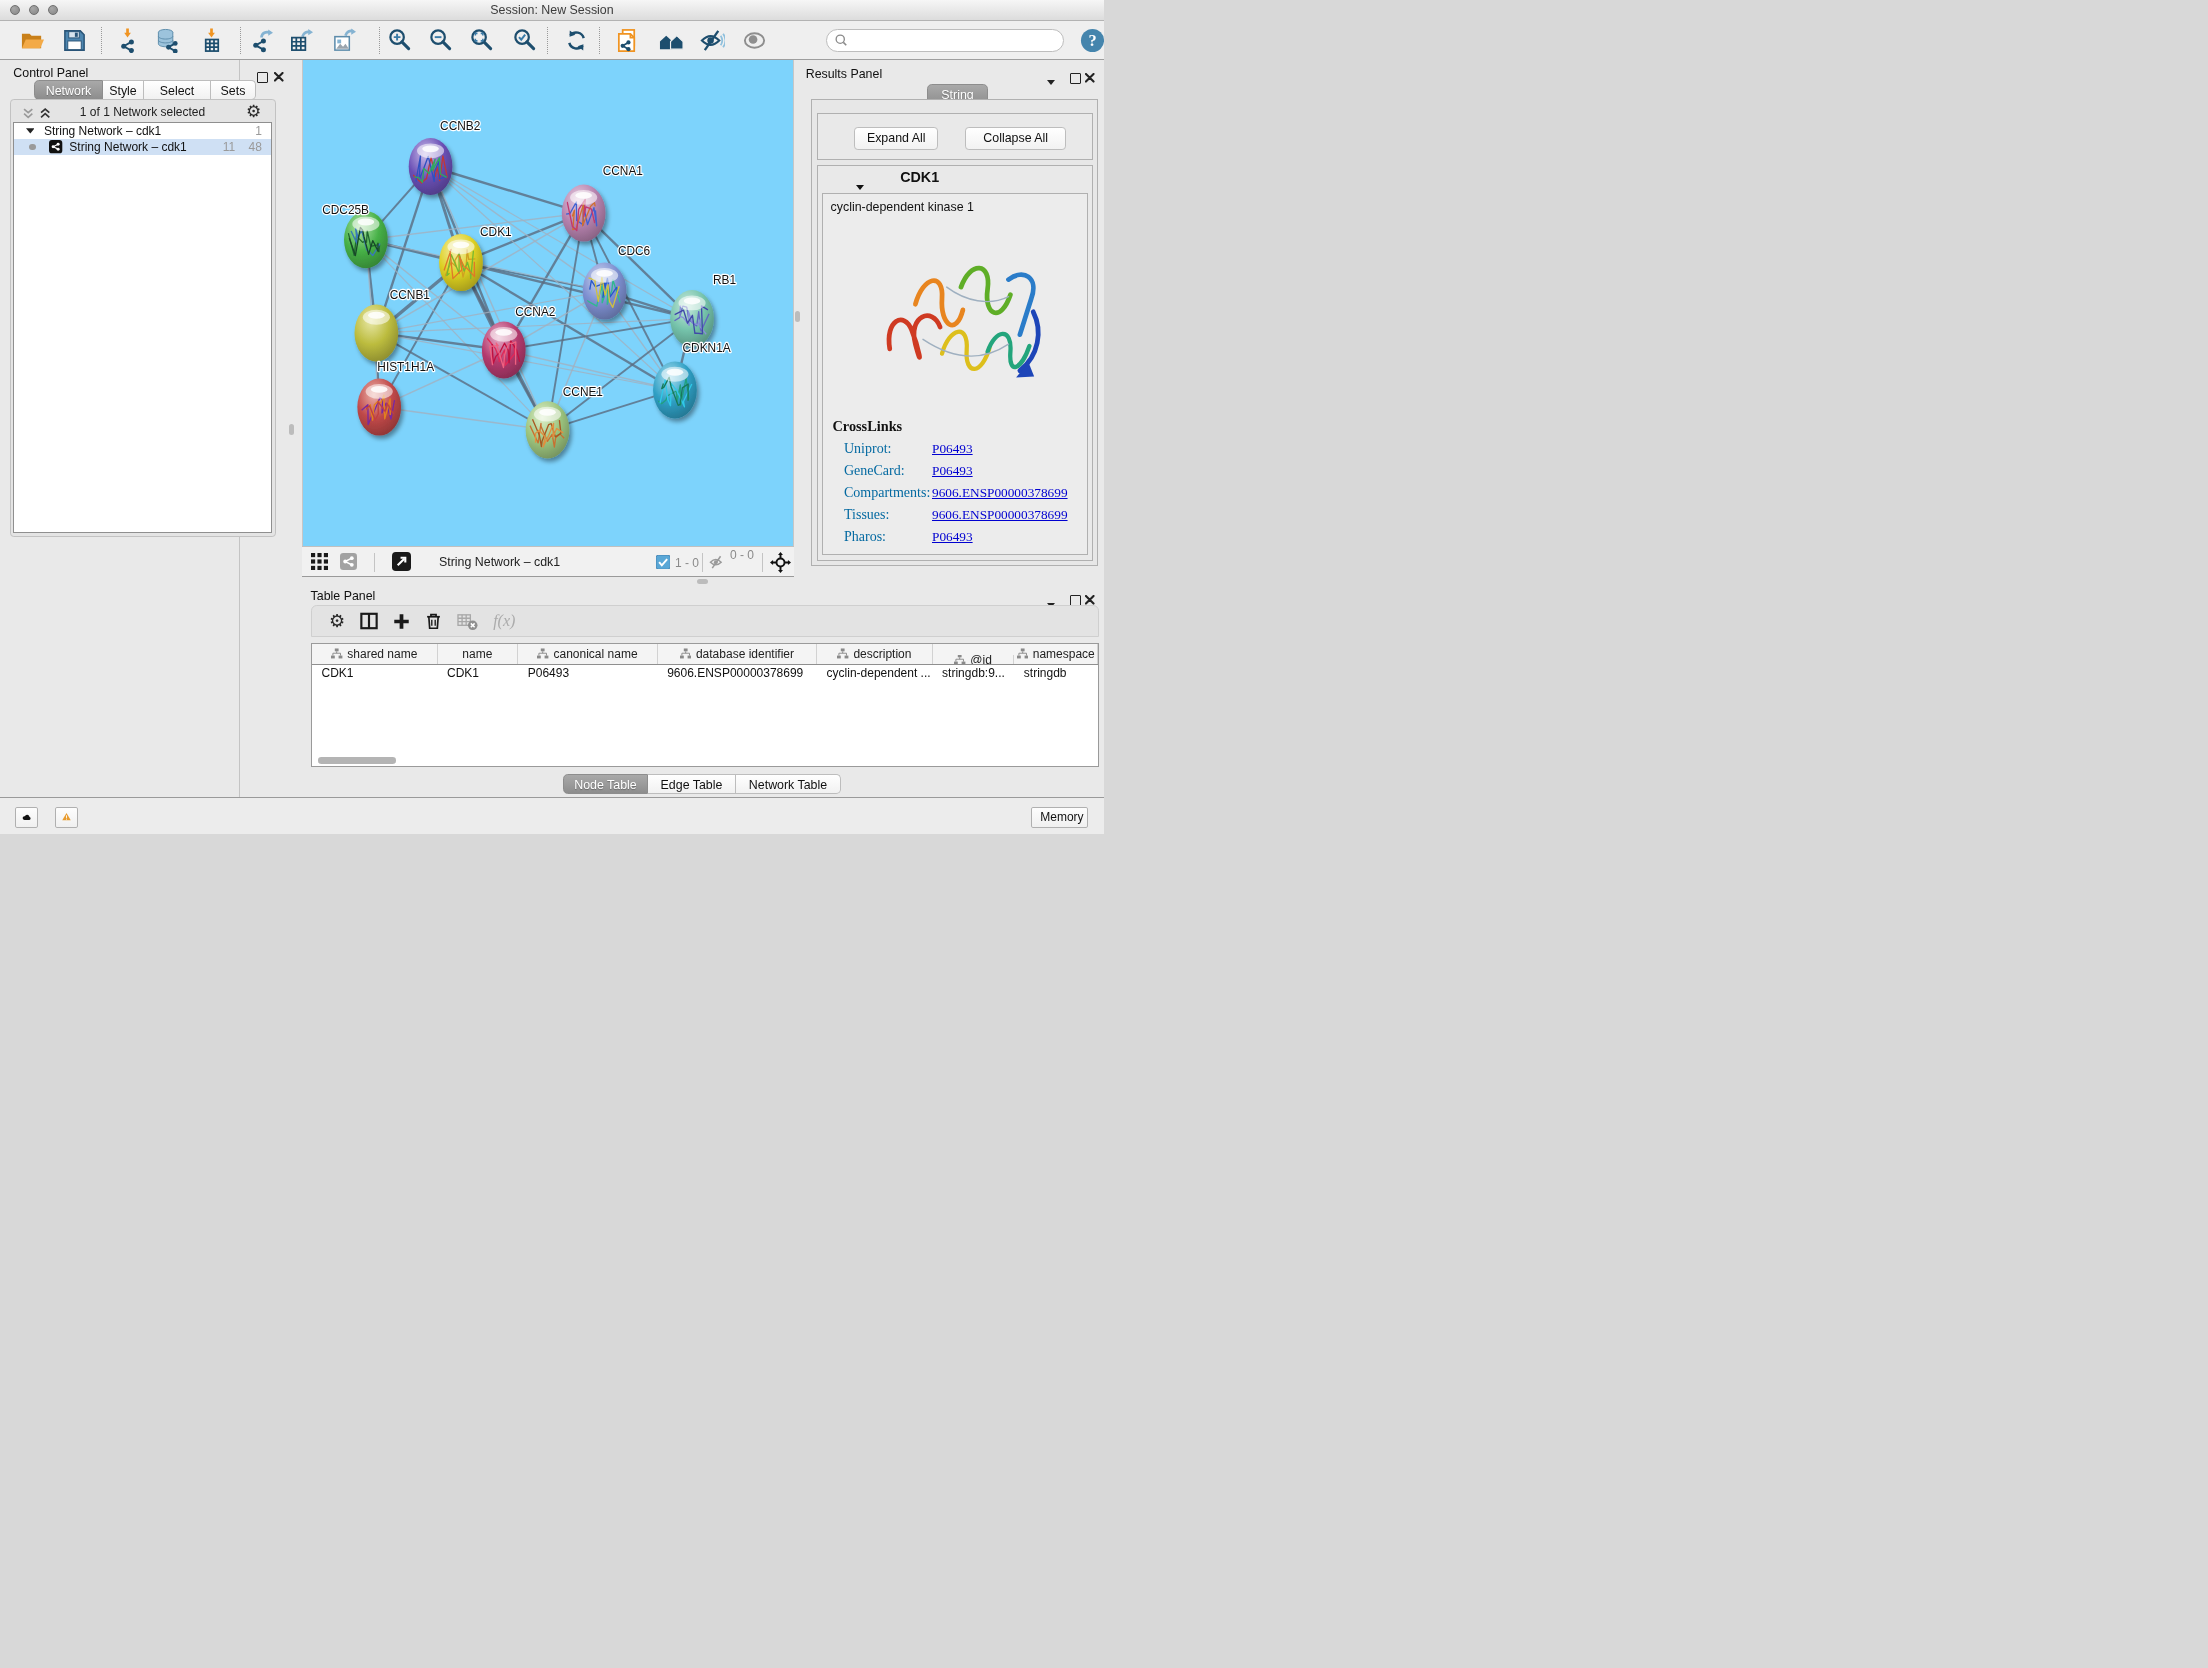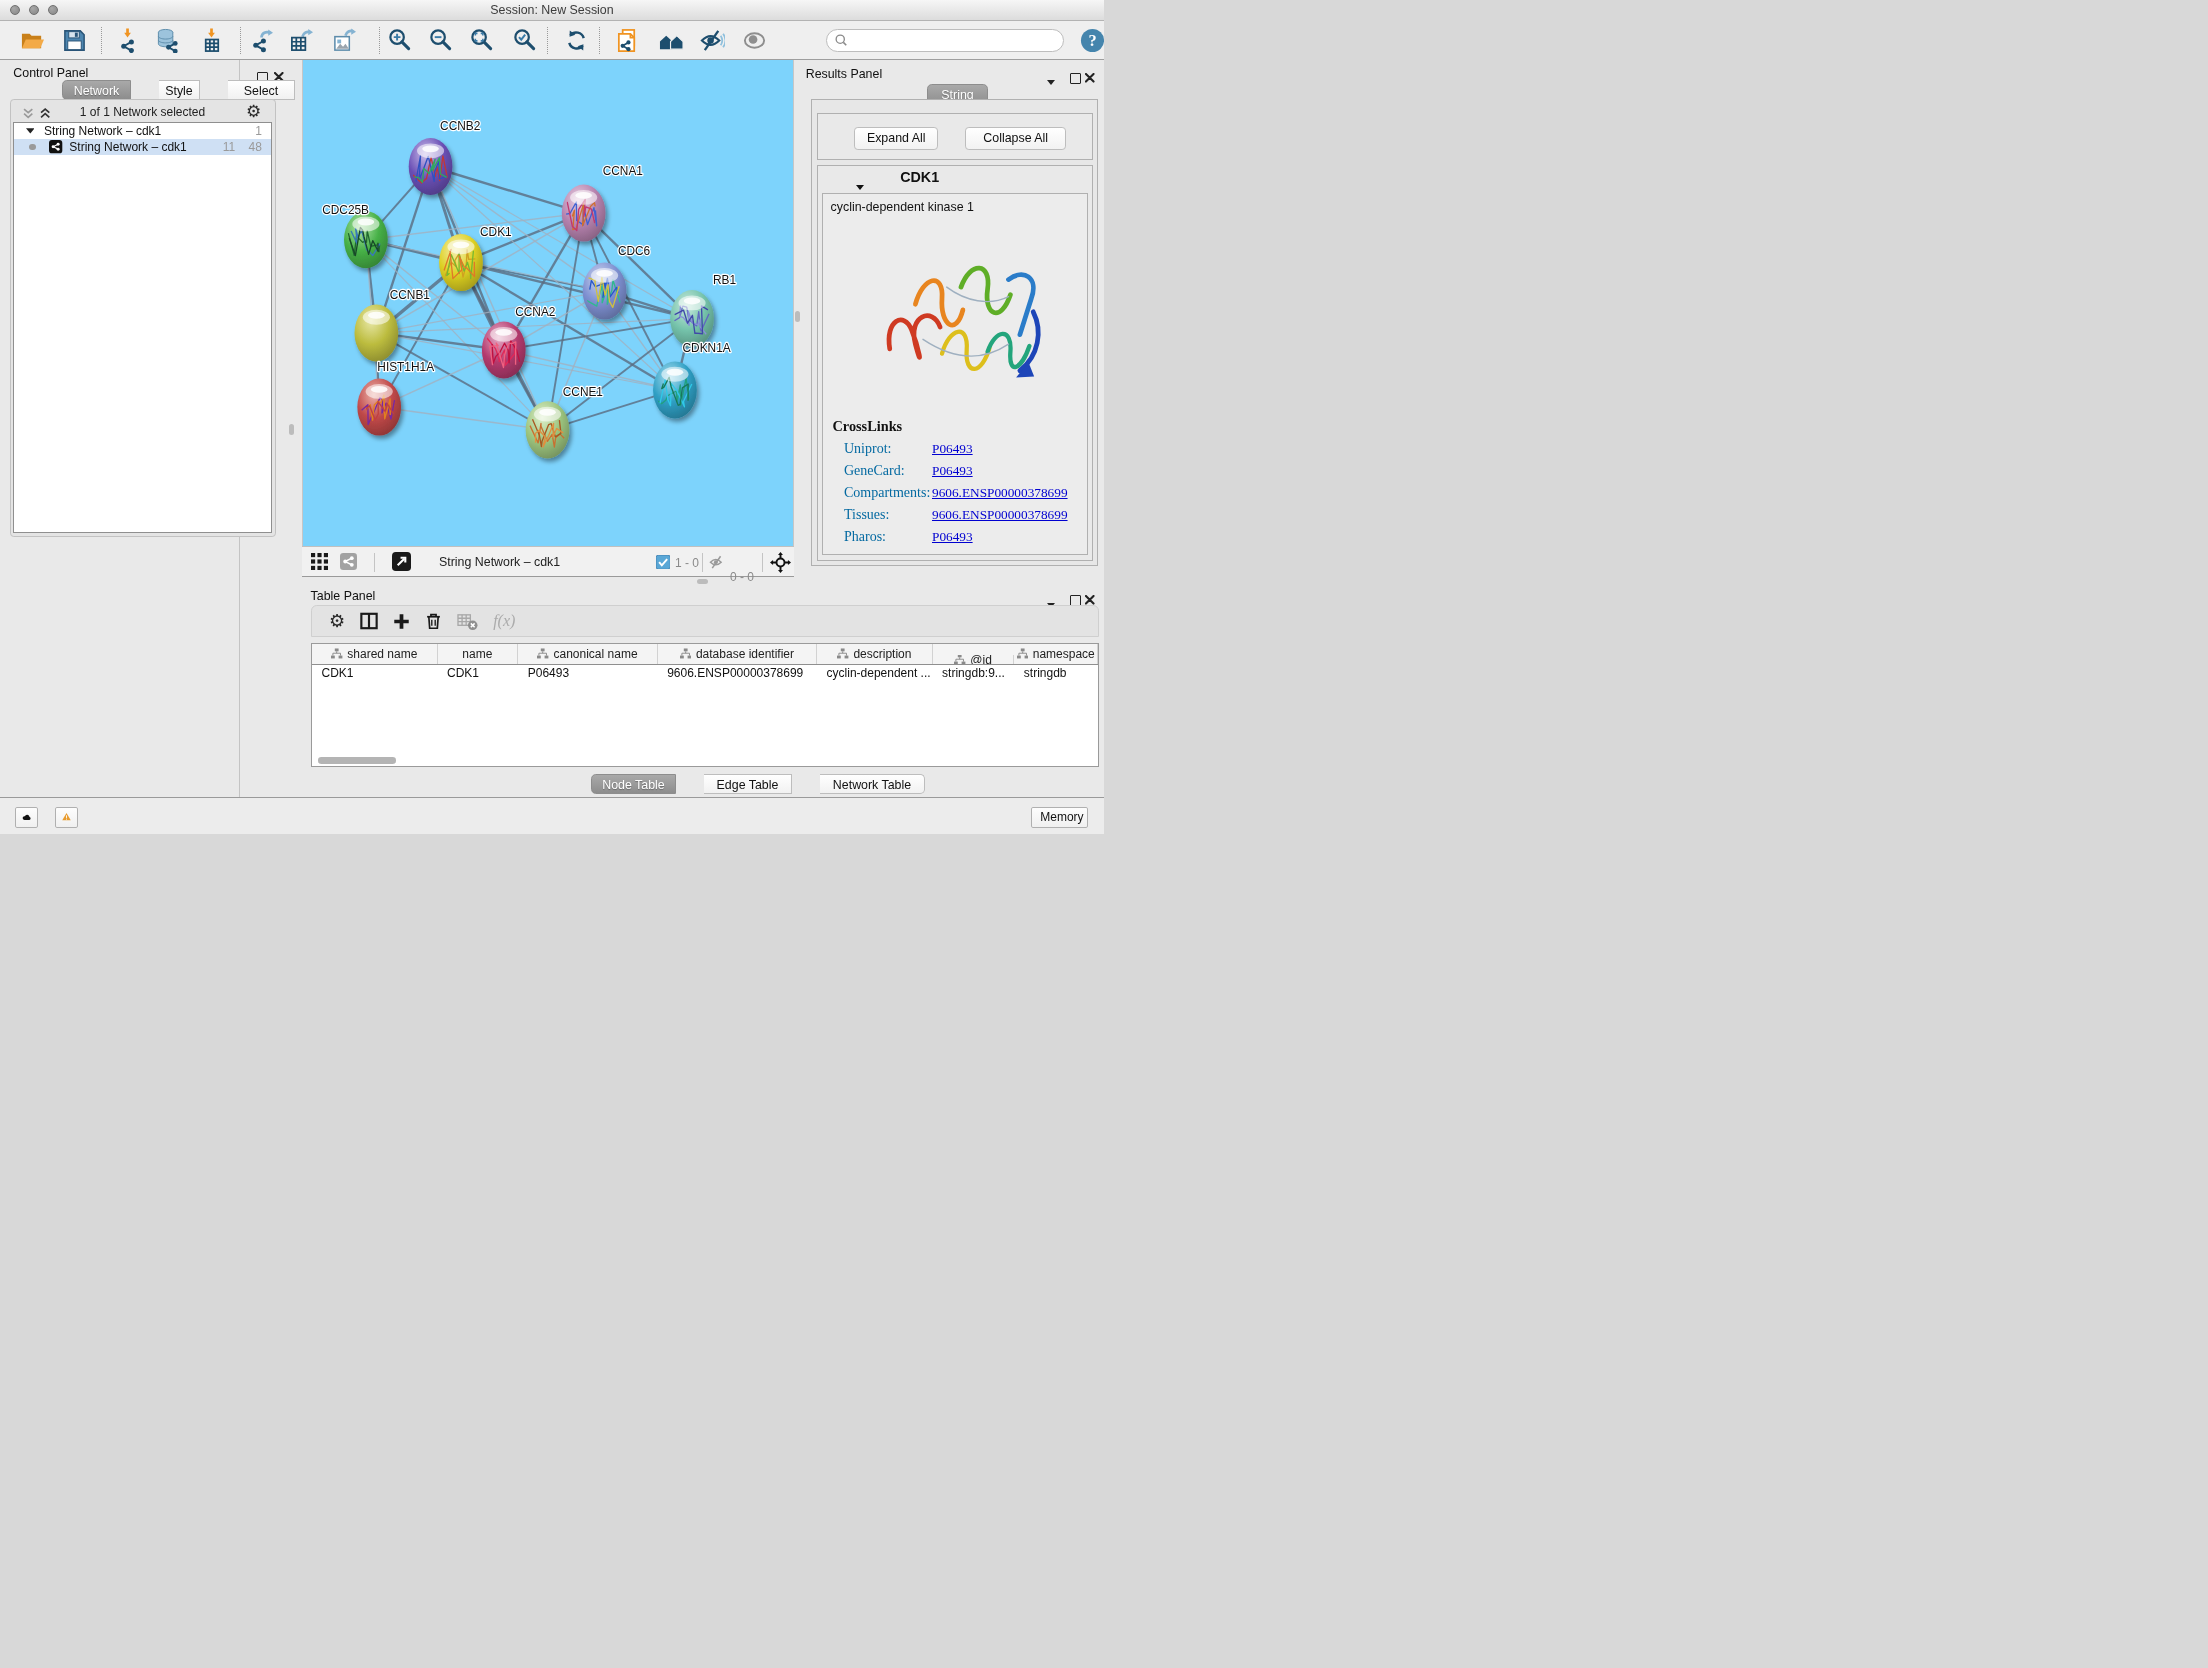"Network" .seg .tab { margin-left: 28px -> none }
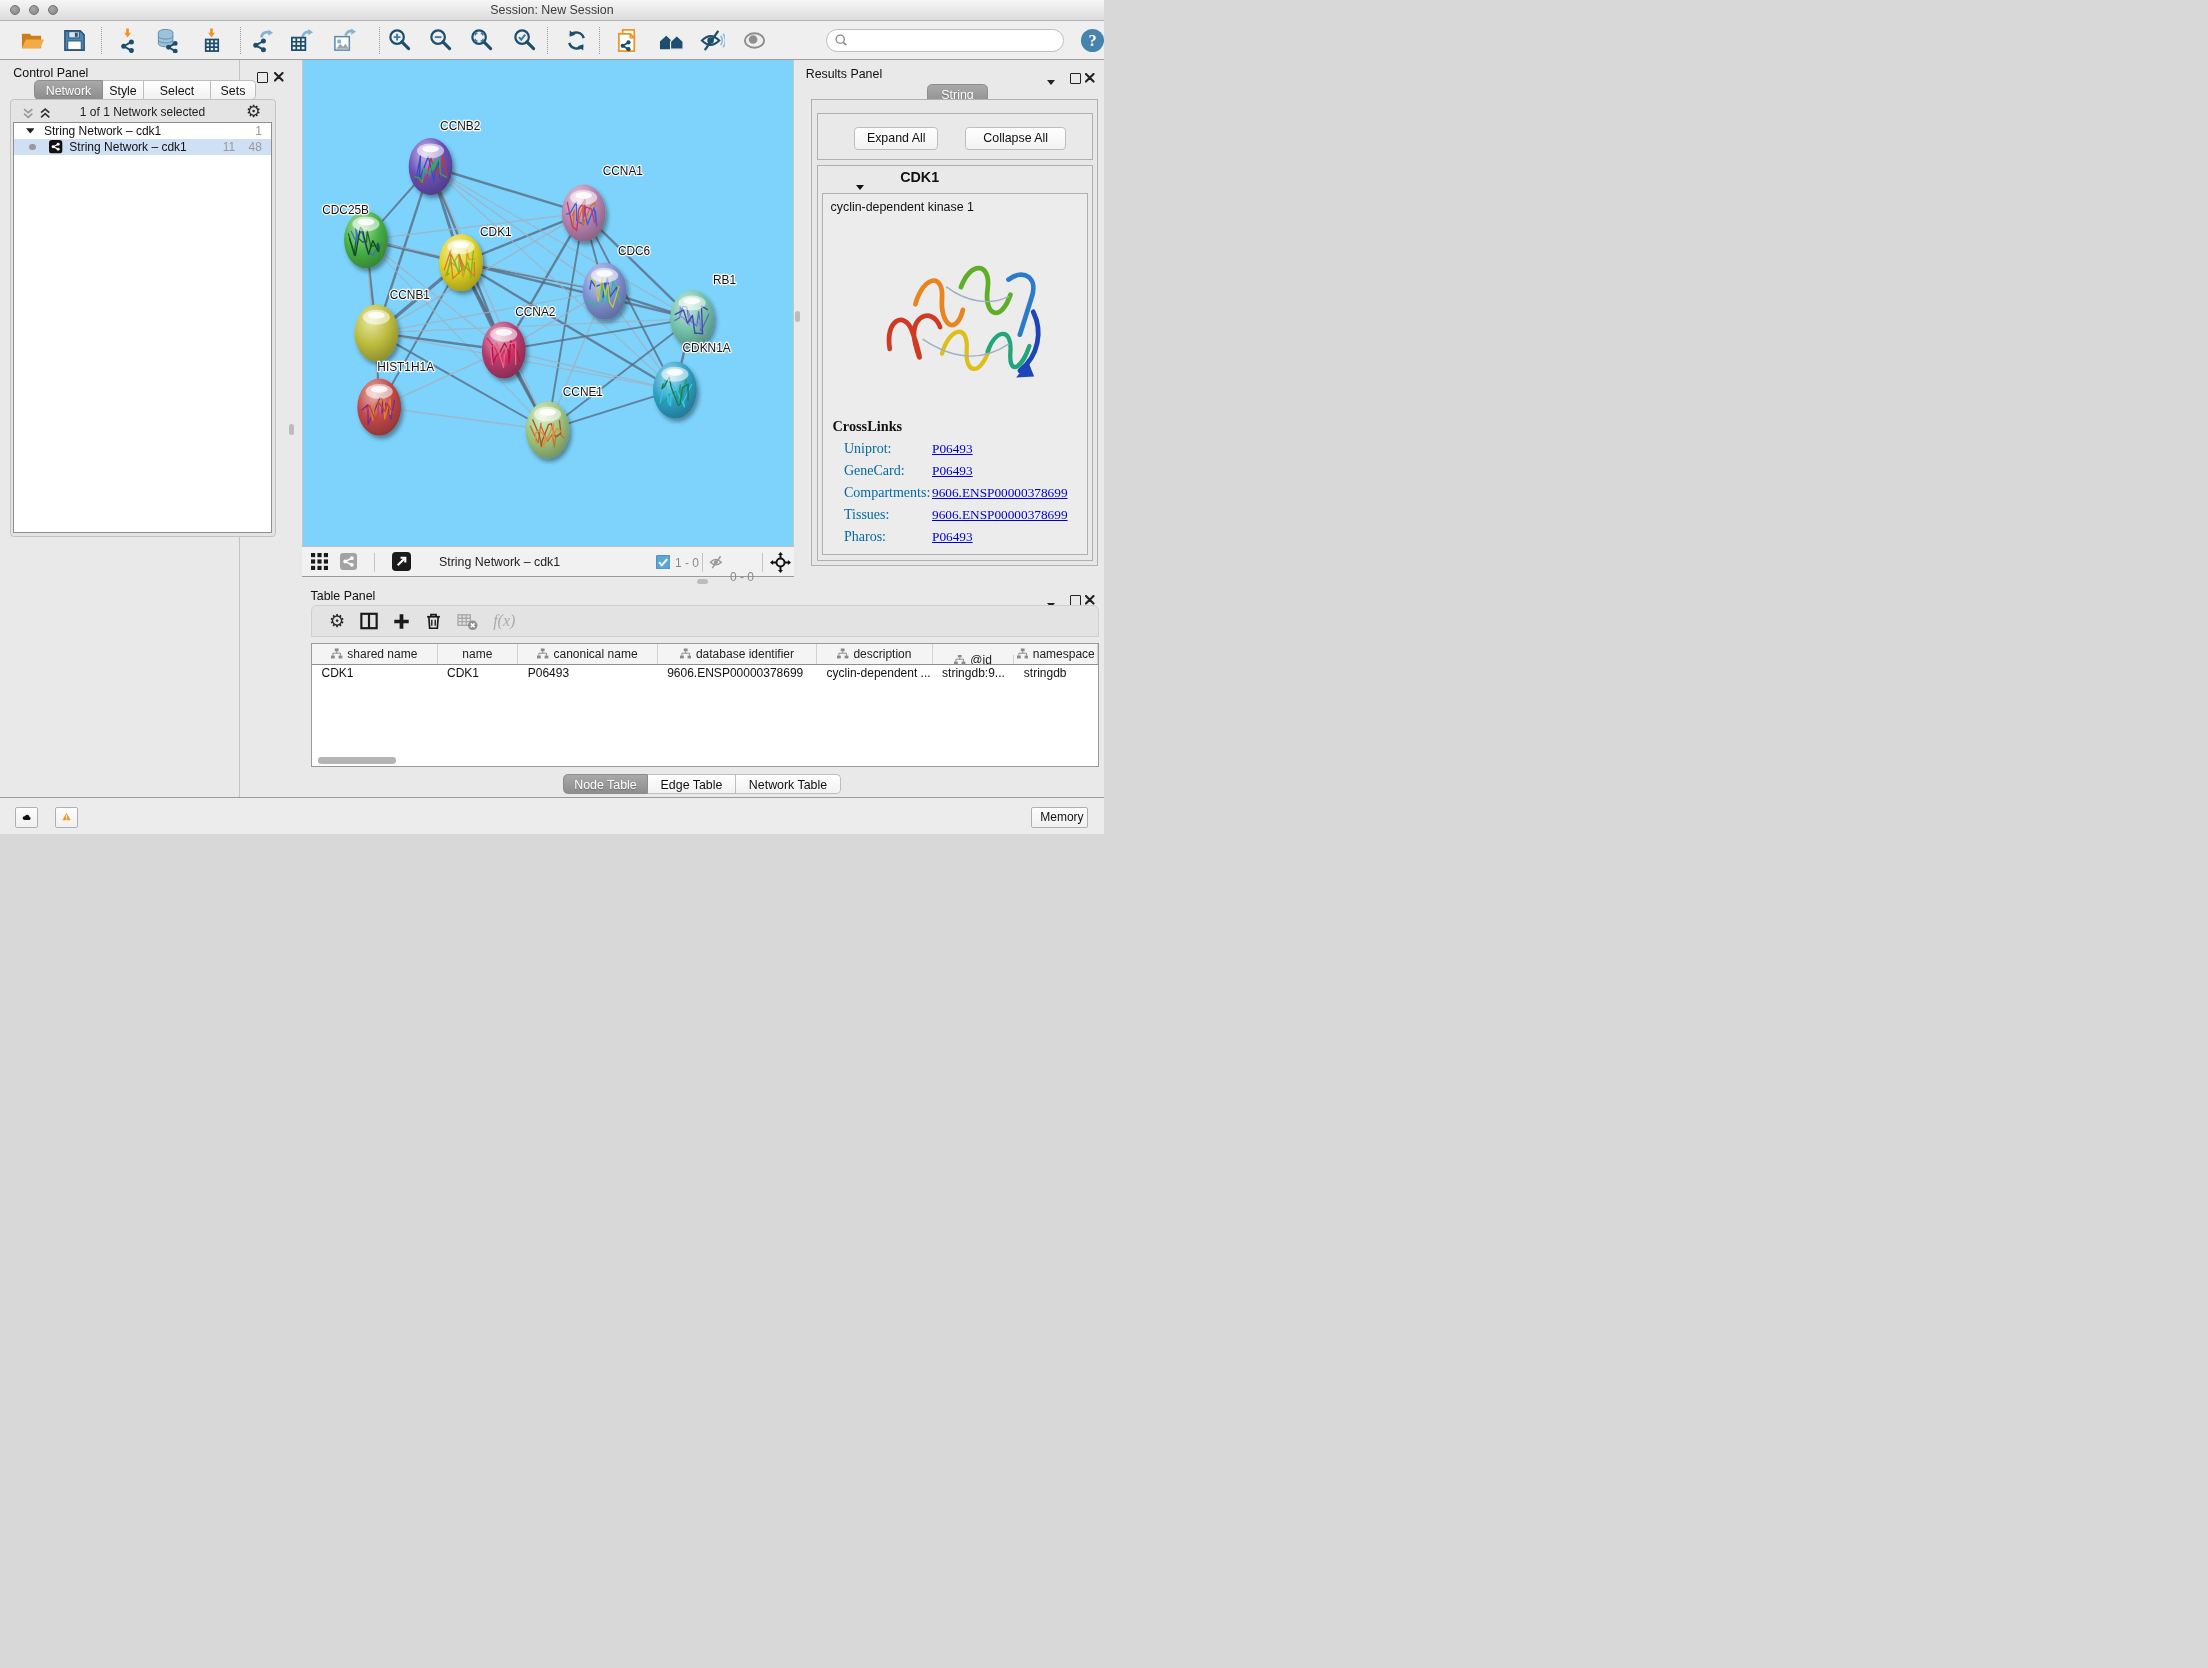"0 - 0" span.ntitem { top: 23px -> 1px }
